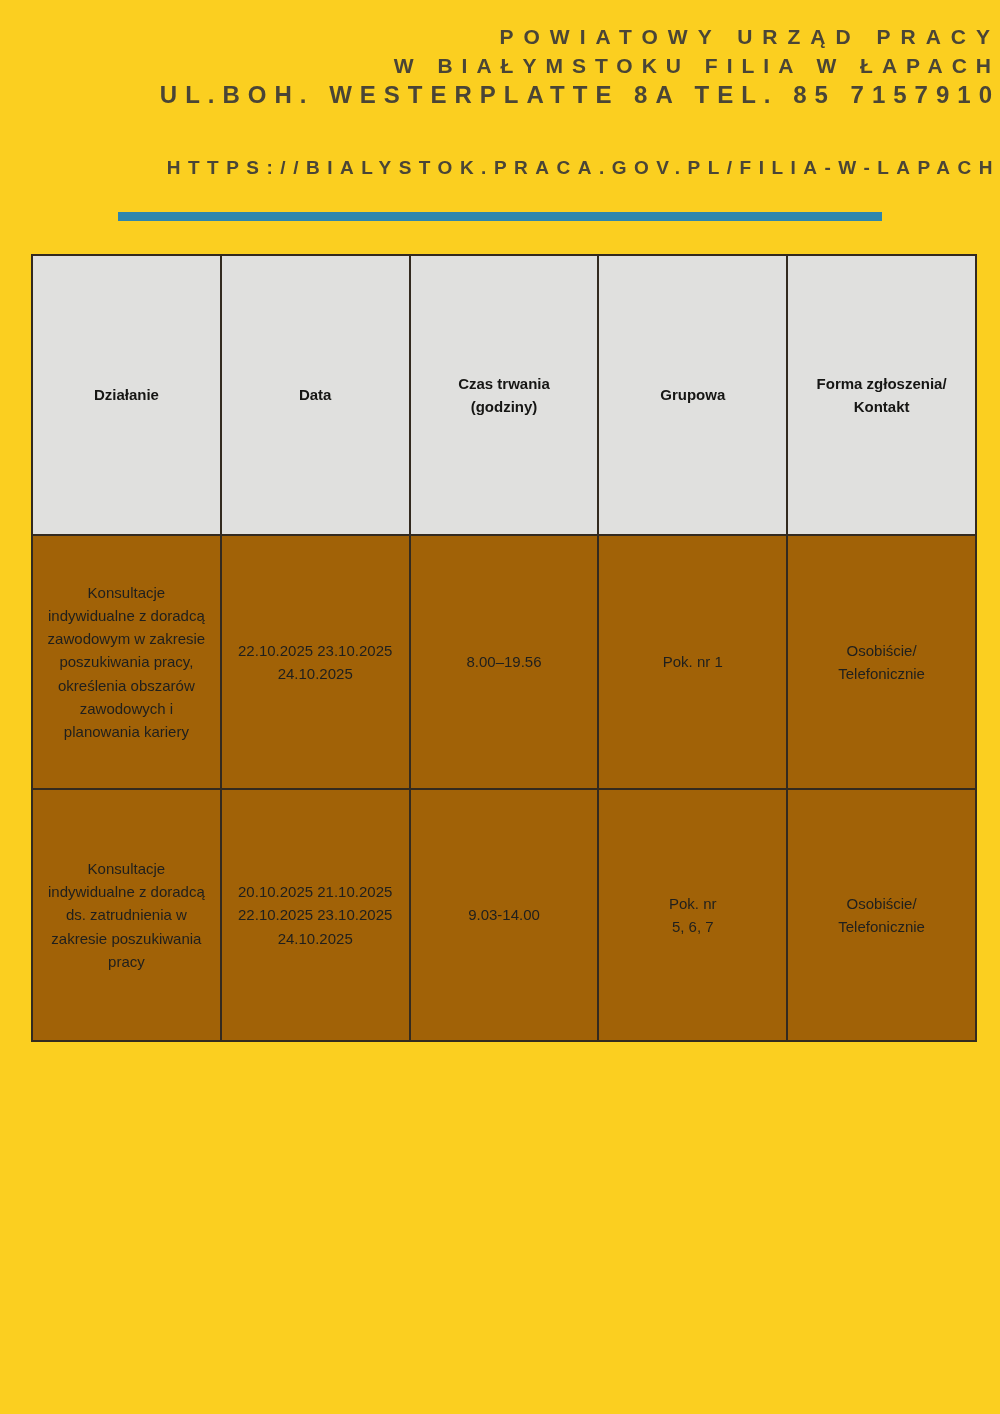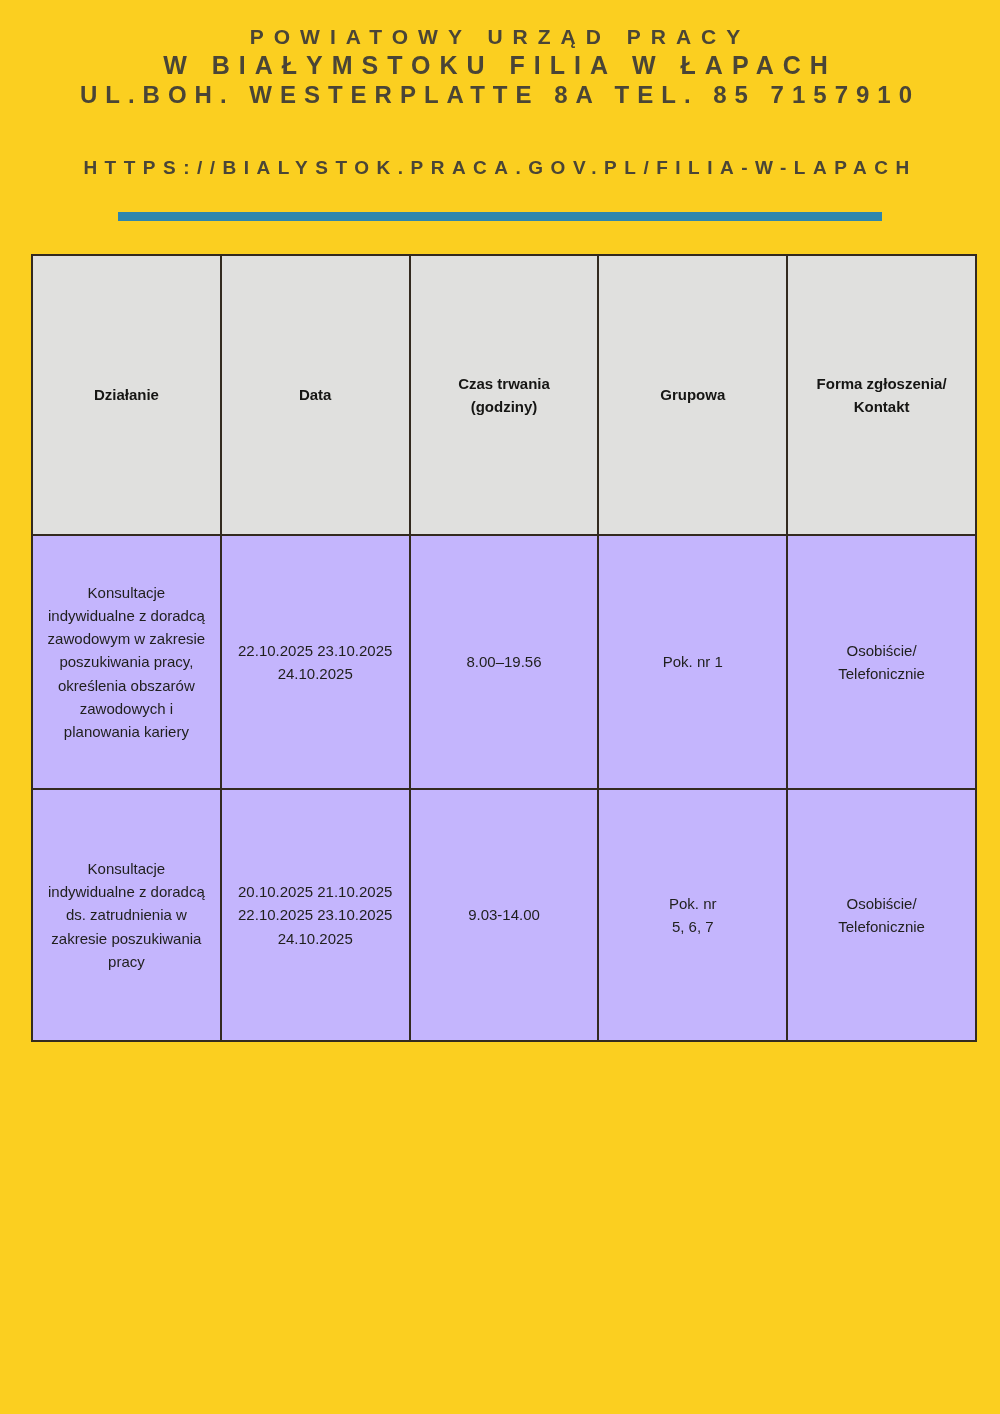"POWIATOWY URZĄD PRACY" .poster-header { text-align: center -> right }
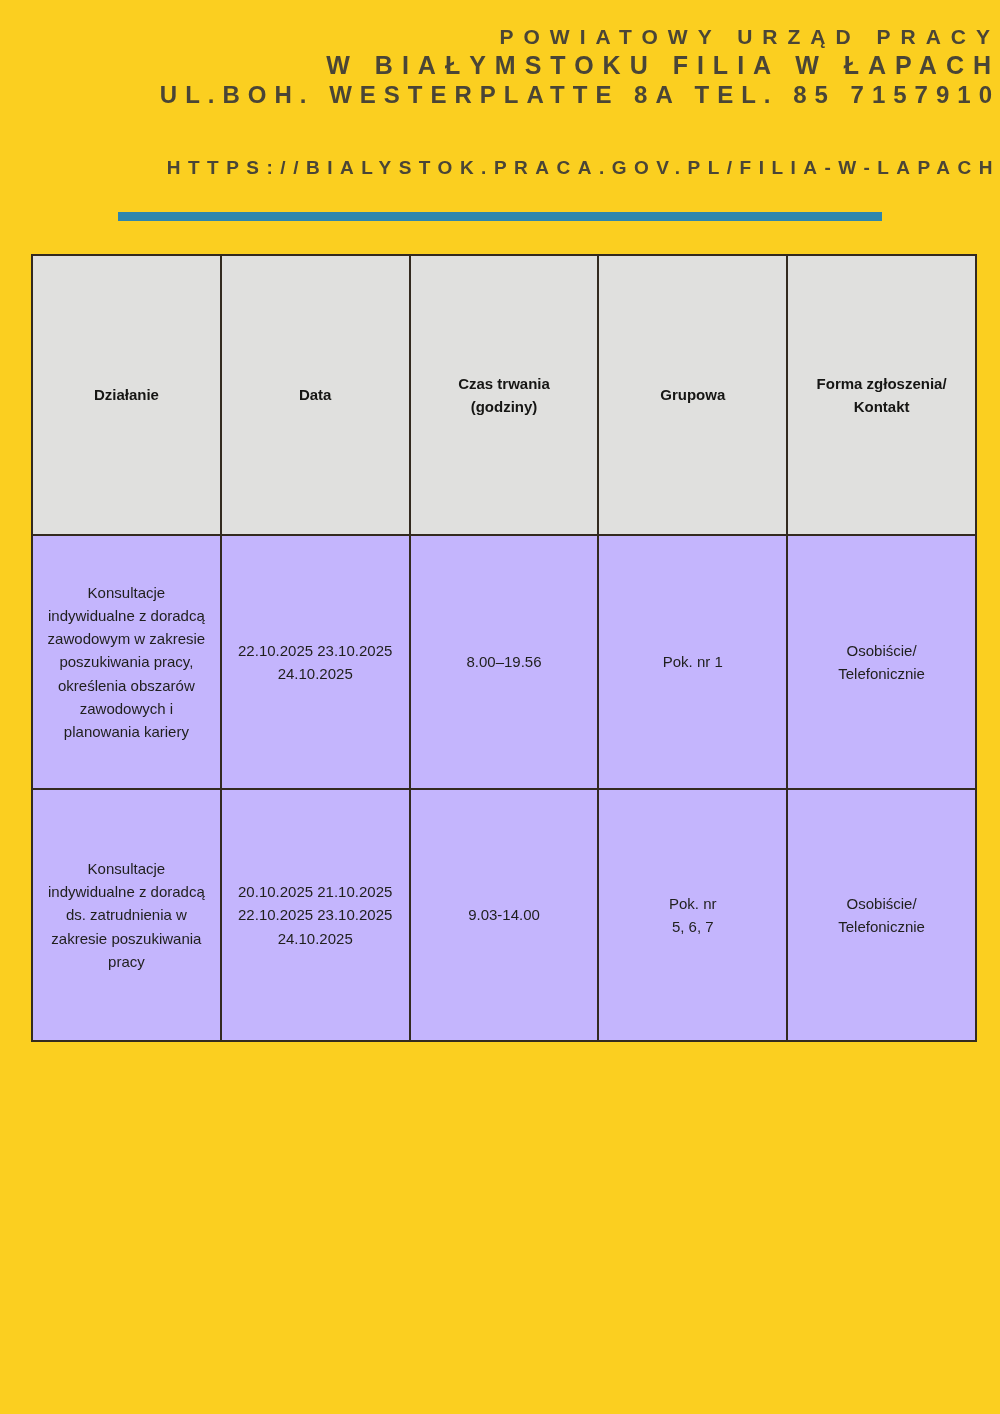"W BIAŁYMSTOKU FILIA W ŁAPACH" .title-line.l2 { font-size: 25px -> 21px }
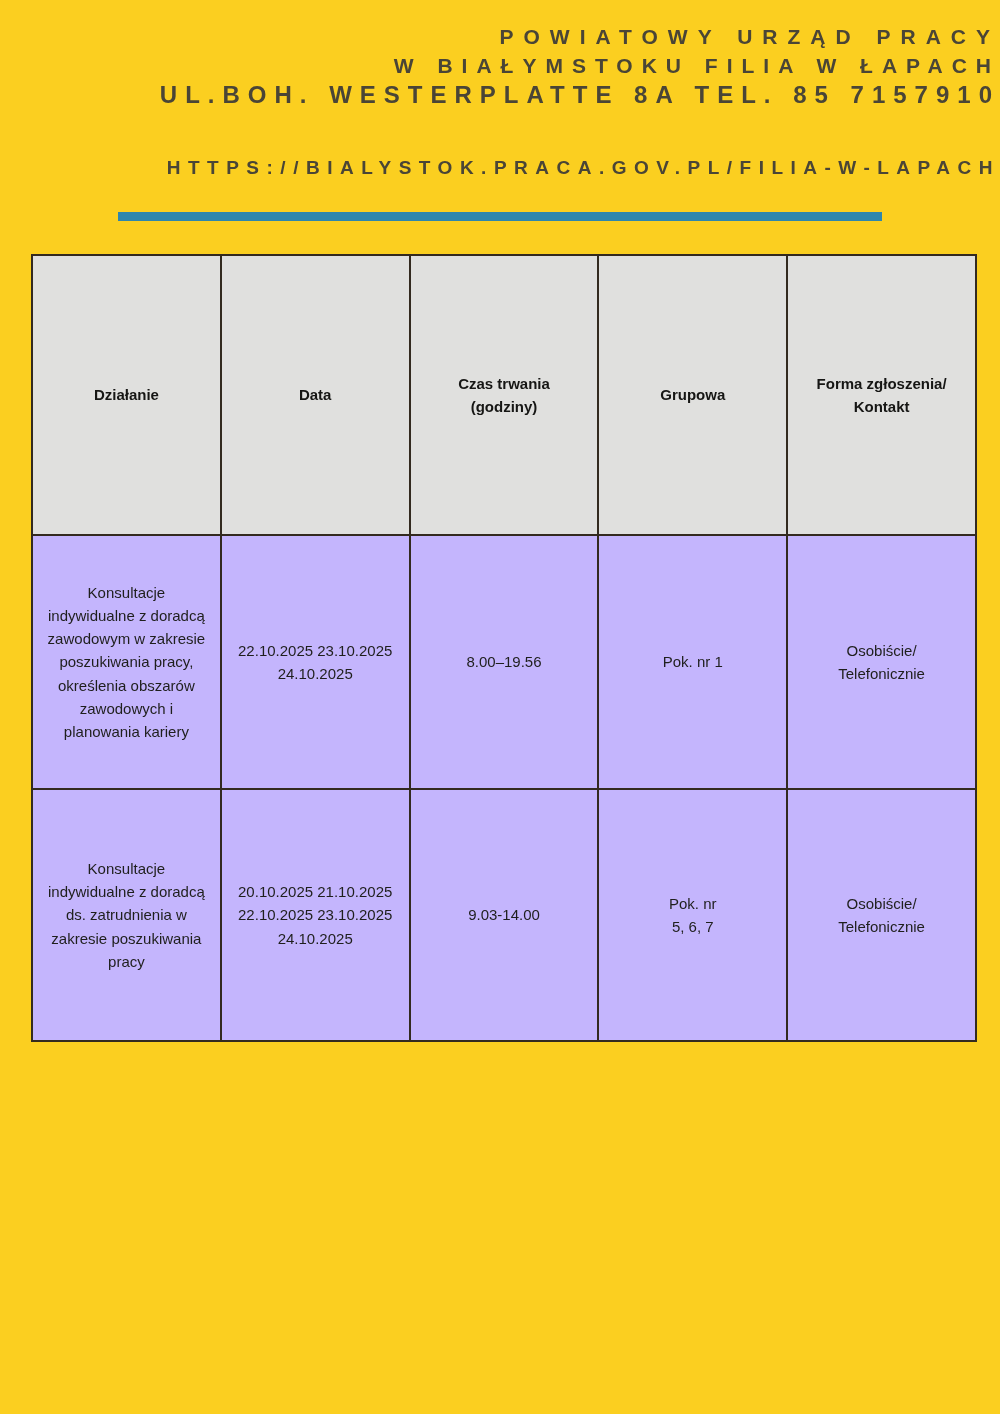"Działanie" table.schedule { background: #c4b5fd -> #a16207 }
